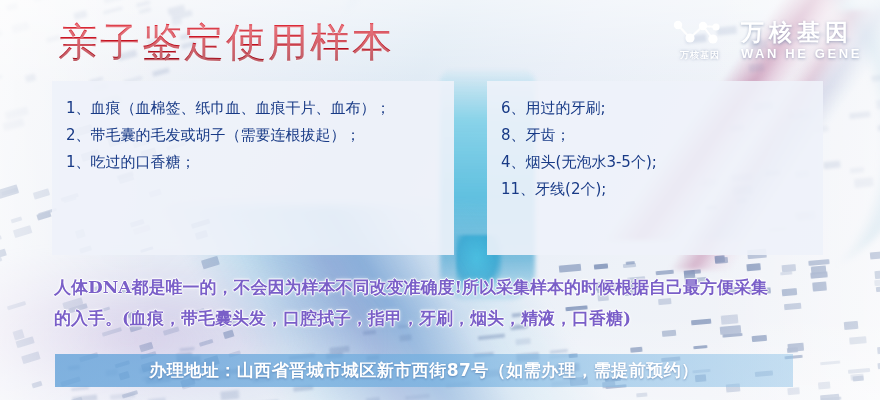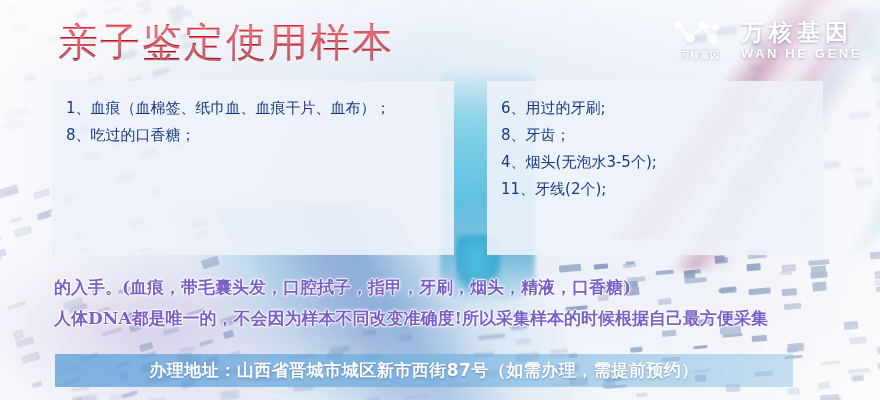"2、带毛囊的毛发或胡子（需要连根拔起）；" li { html: none -> <li>2、带毛囊的毛发或胡子（需要连根拔起）；</li> }
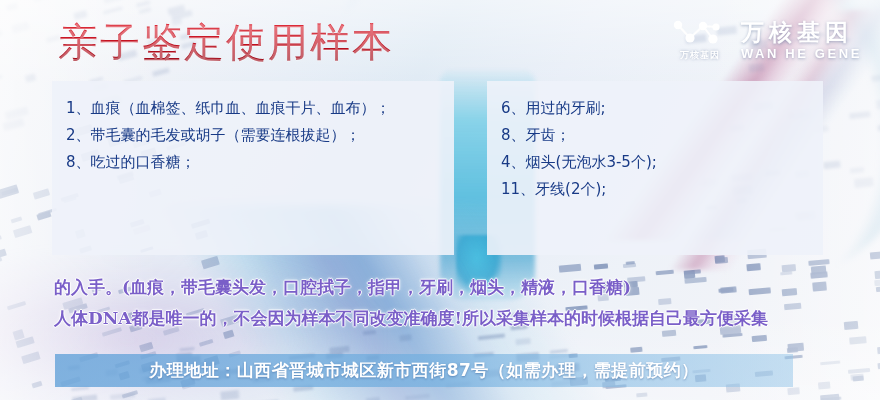"8、吃过的口香糖；" li { text: 8 -> 1 }
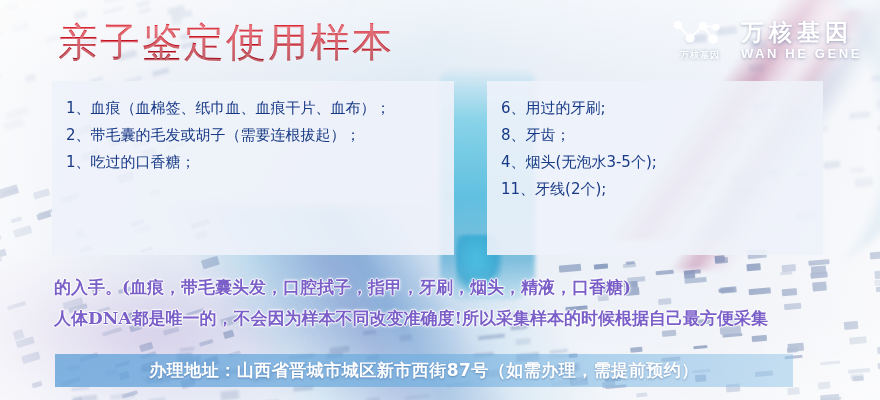"的入手。(血痕，带毛囊头发，口腔拭子，指甲，牙刷，烟头，精液，口香糖)" div { order: before "人体DNA都是唯一的，不会因为样本不同改变准确度!所以采集样本的时候根据自己最方" -> after "人体DNA都是唯一的，不会因为样本不同改变准确度!所以采集样本的时候根据自己最方" }
